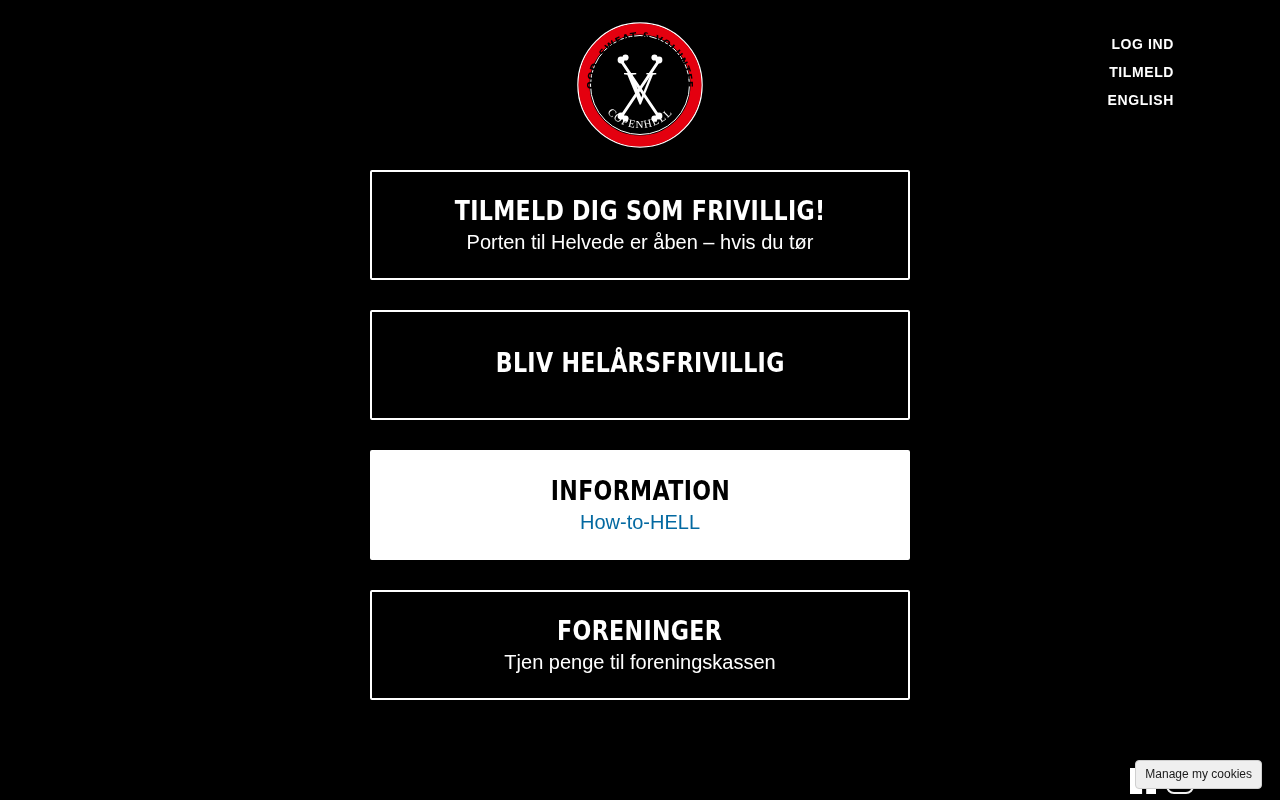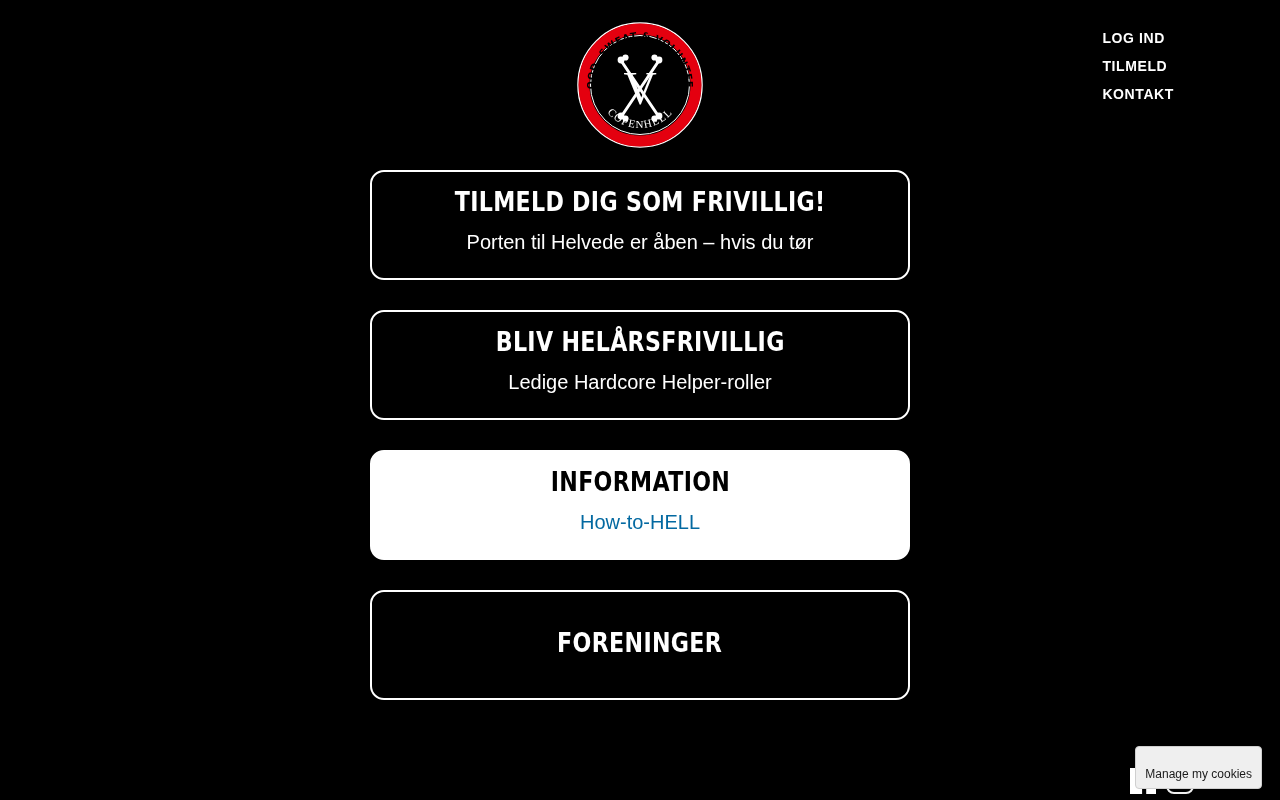"LOG IND" .top-nav { align-items: none -> flex-end; top: 30px -> 36px }
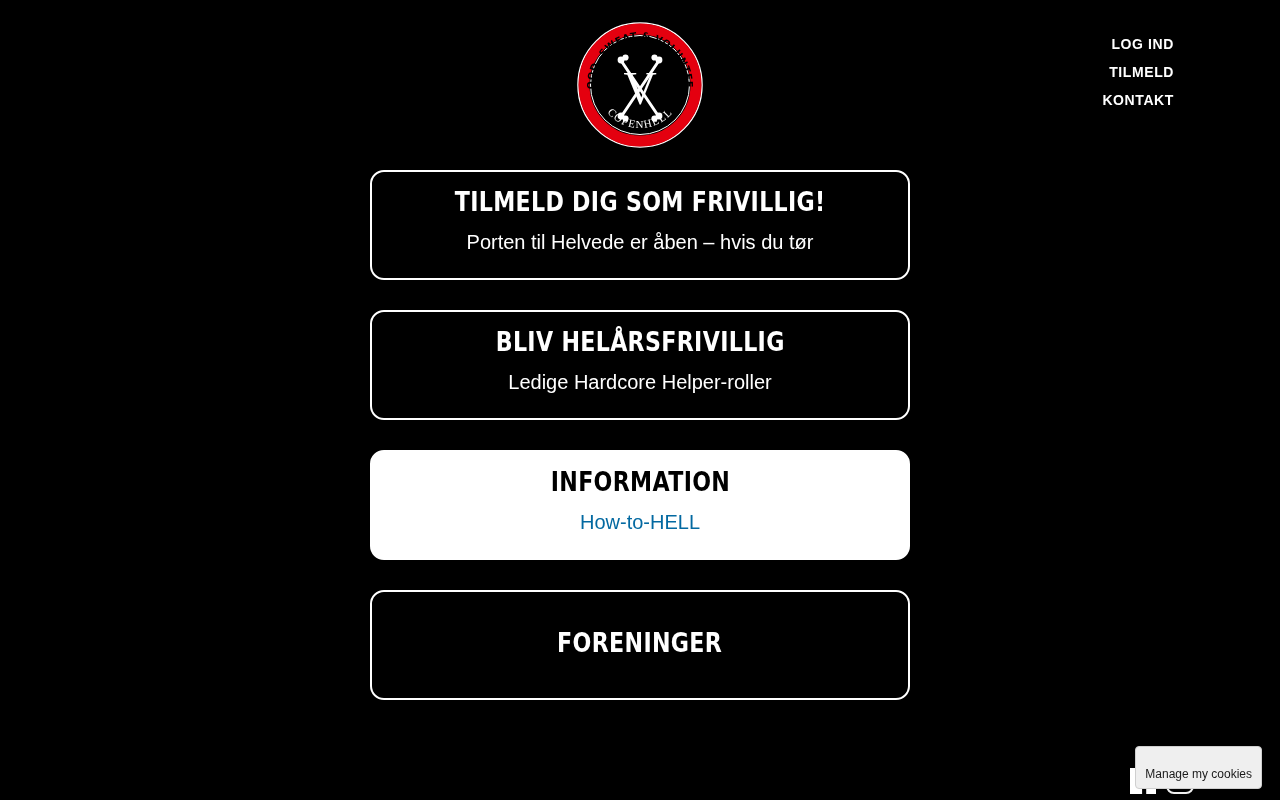"KONTAKT" a.nav-link { text: KONTAKT -> ENGLISH }
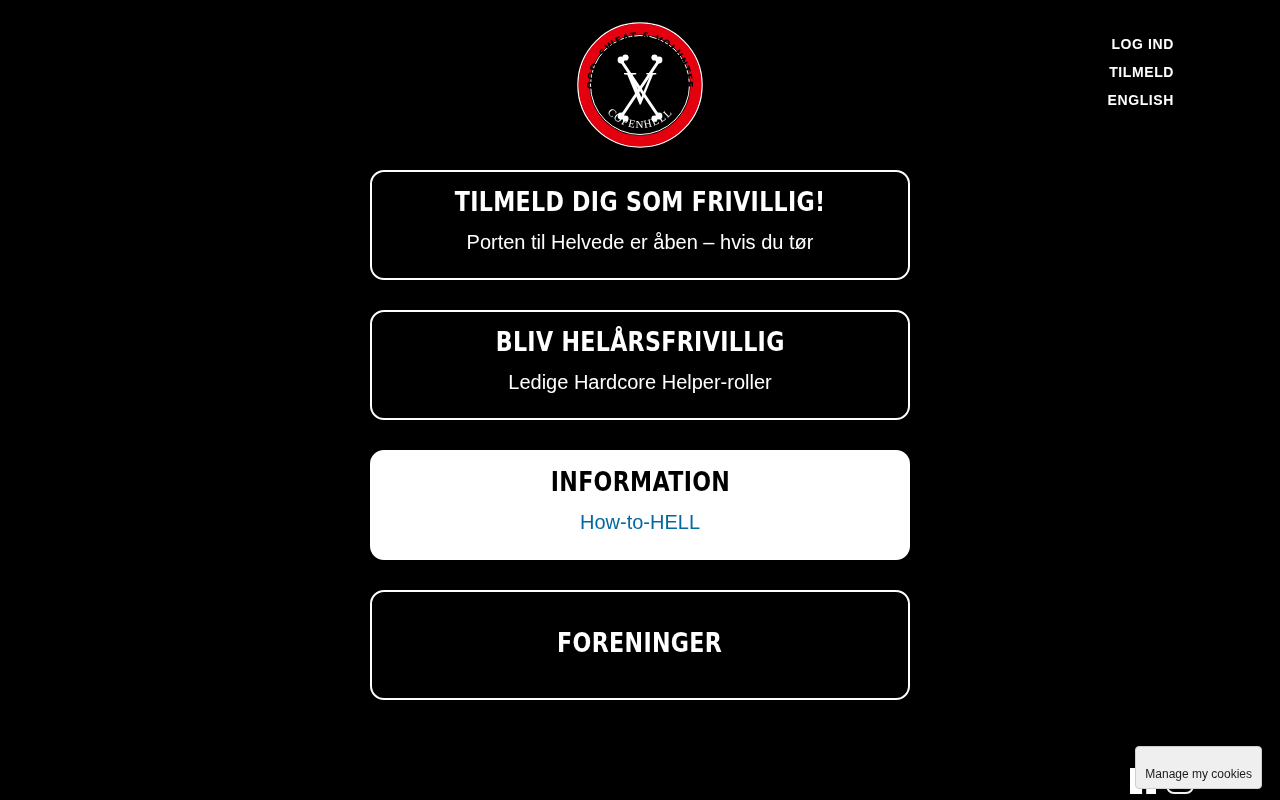"TILMELD DIG SOM FRIVILLIG!" .card { border-radius: 14px -> 2px }
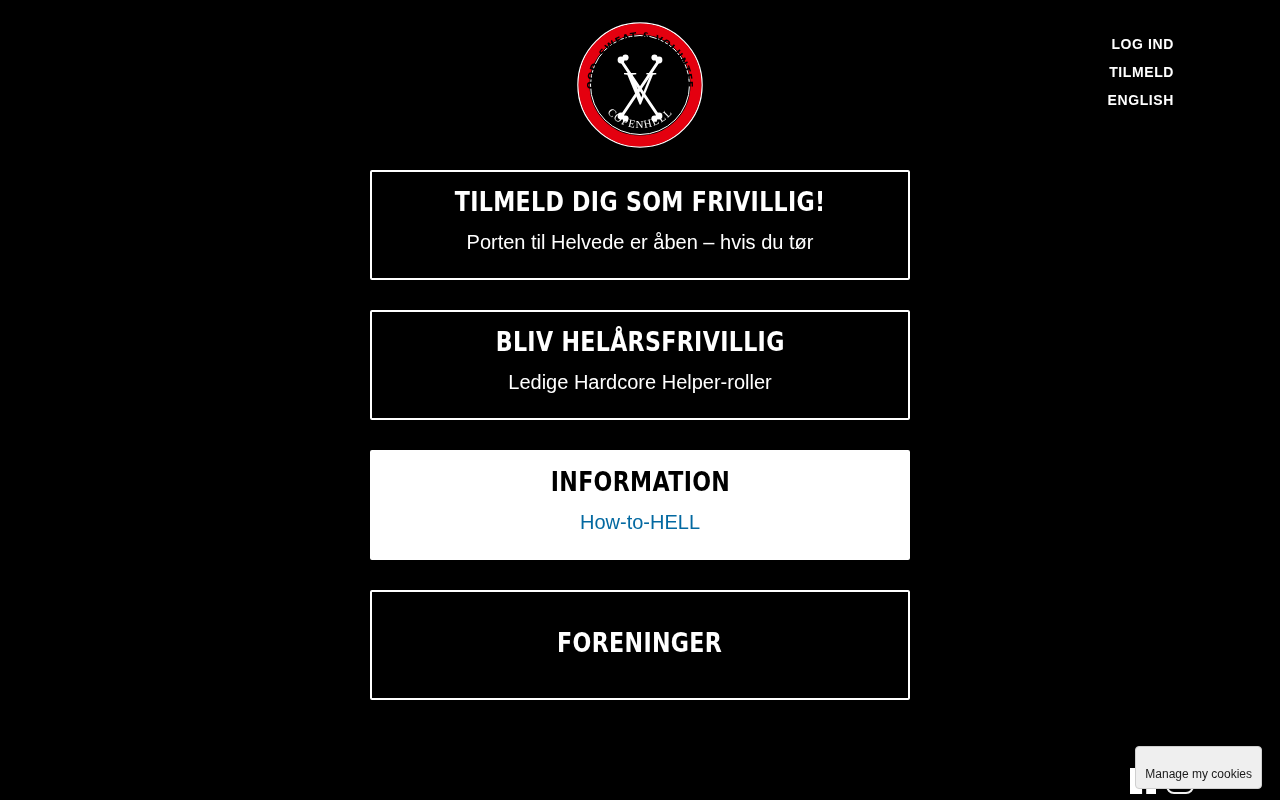"Porten til Helvede er åben" .card-sub { margin: 9px -> 0 }
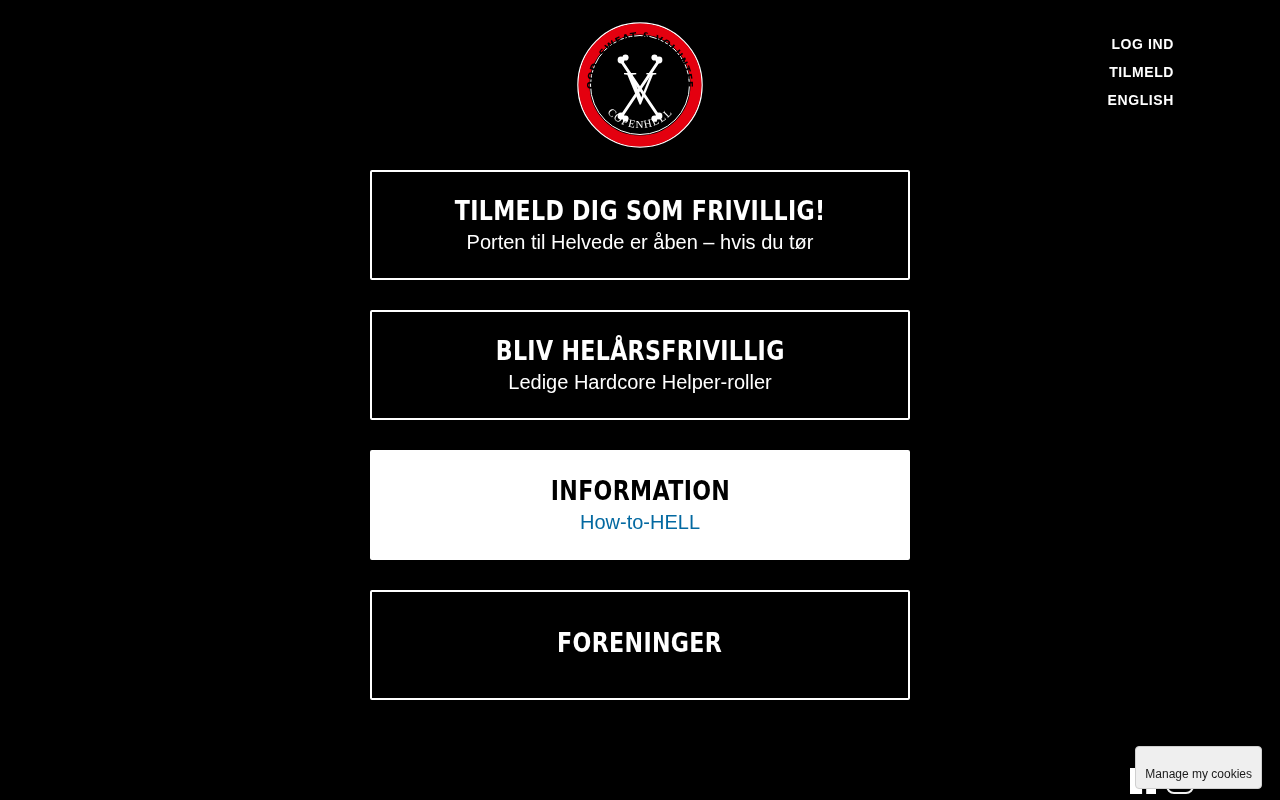"Ledige Hardcore Helper-roller" div.card-sub { html: <div>Ledige Hardcore Helper-roller</div> -> none }
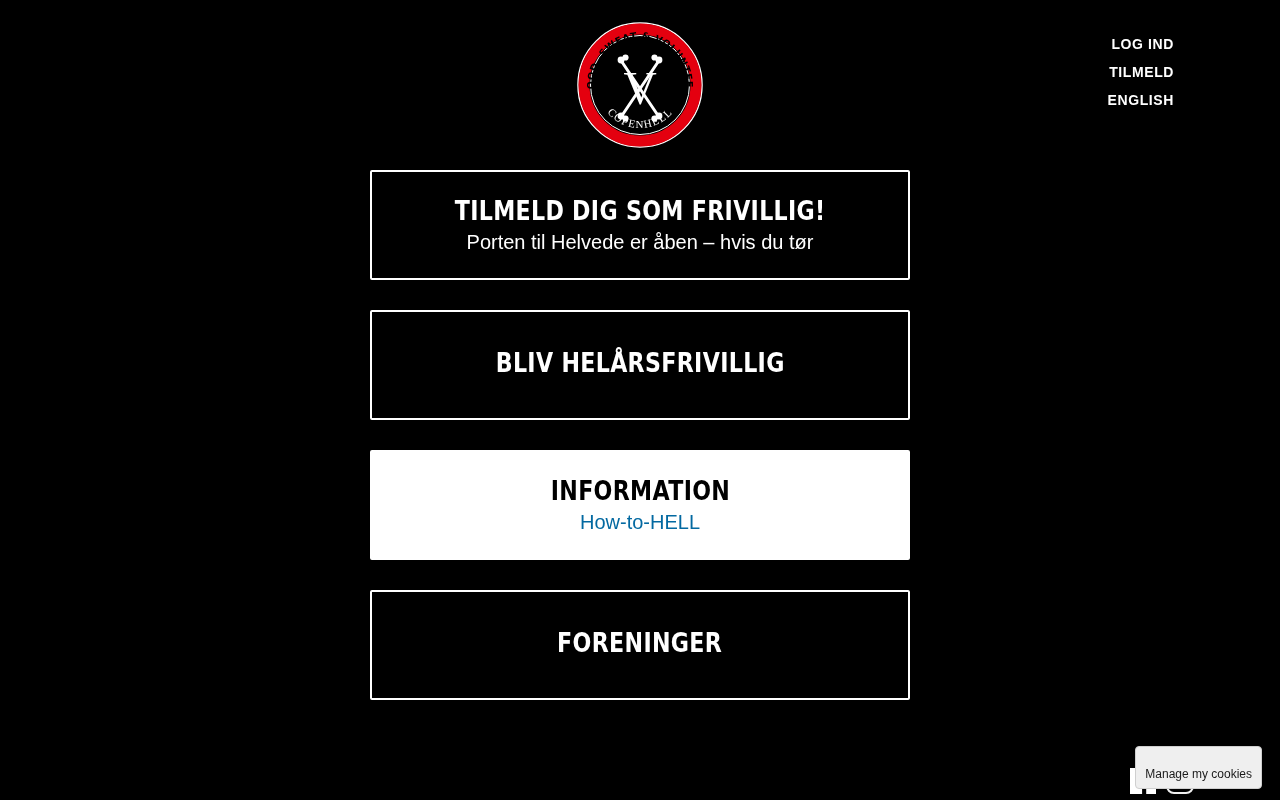"Tjen penge til foreningskassen" div.card-sub { html: none -> <div>Tjen penge til foreningskassen</div> }
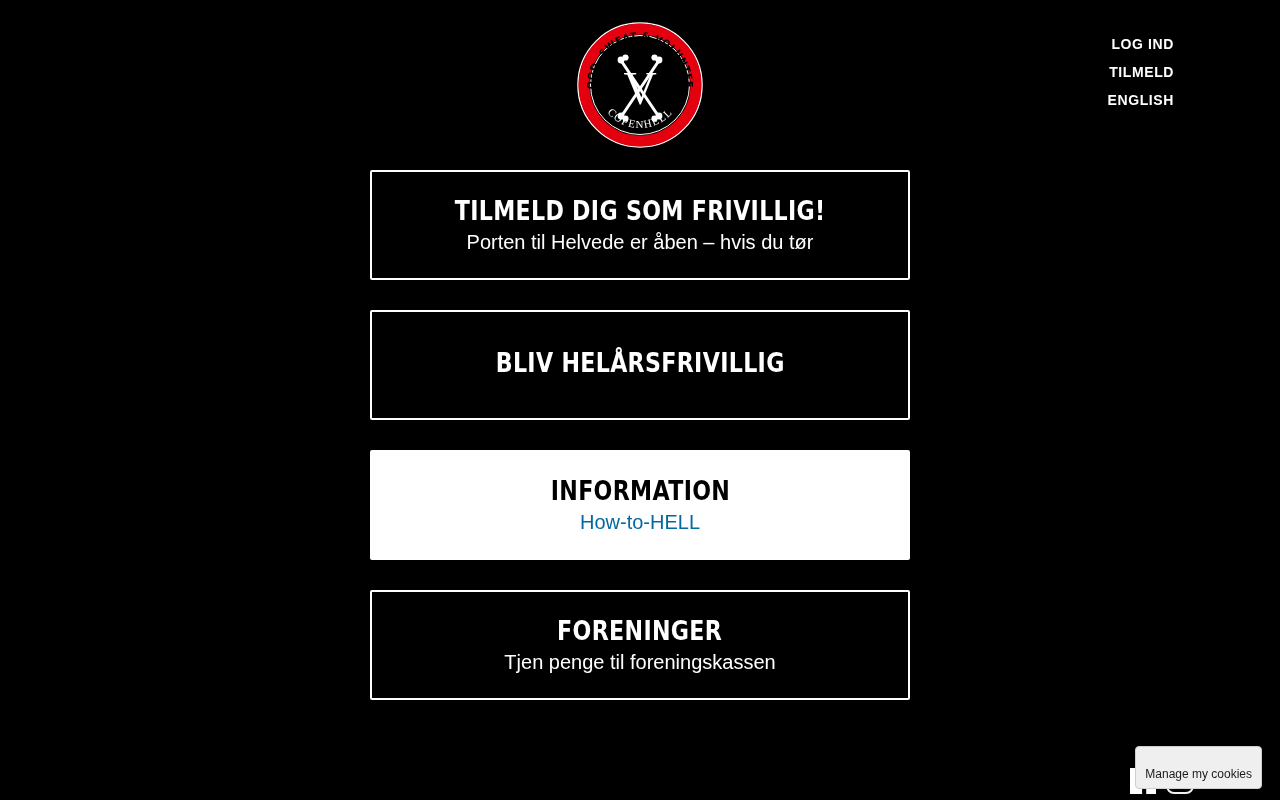"Manage my cookies" .cookie-btn { padding: 20px 9px 7px 9px -> 6px 9px 7px 9px }
